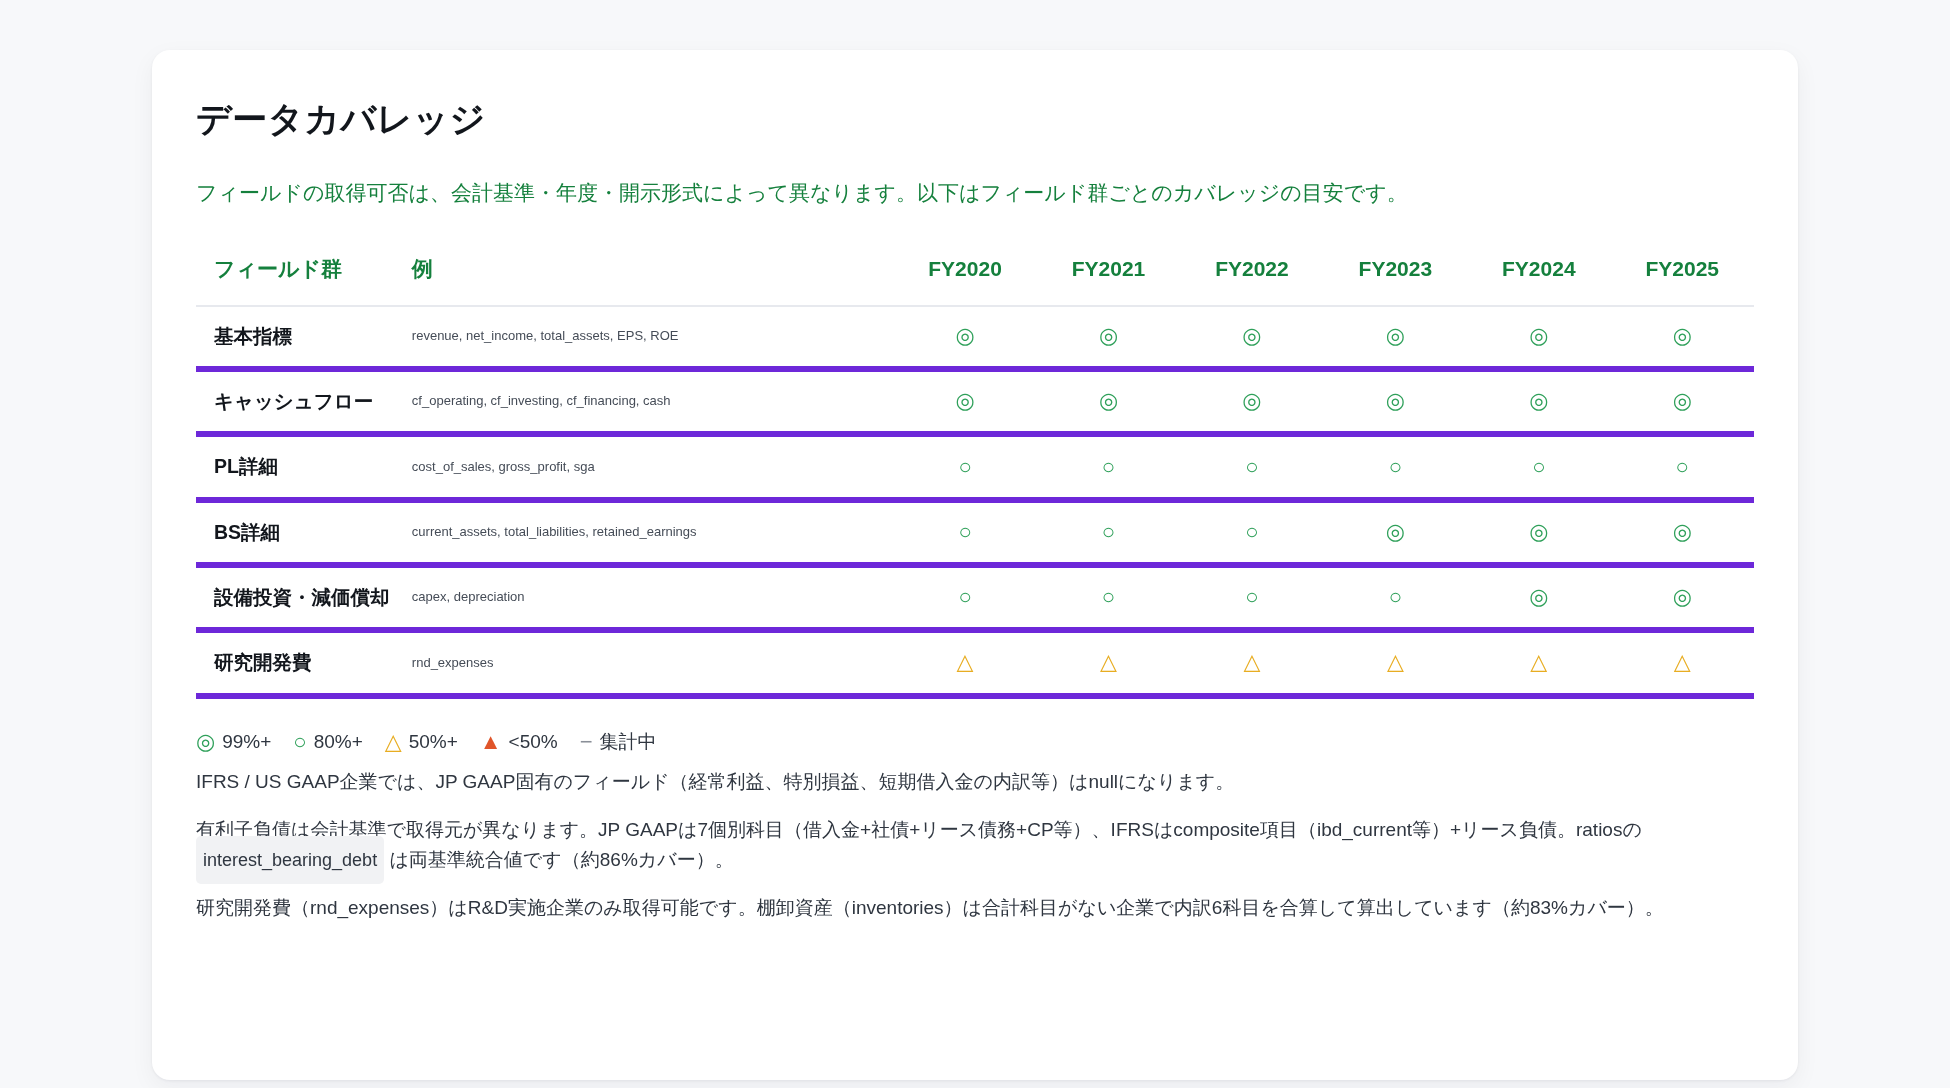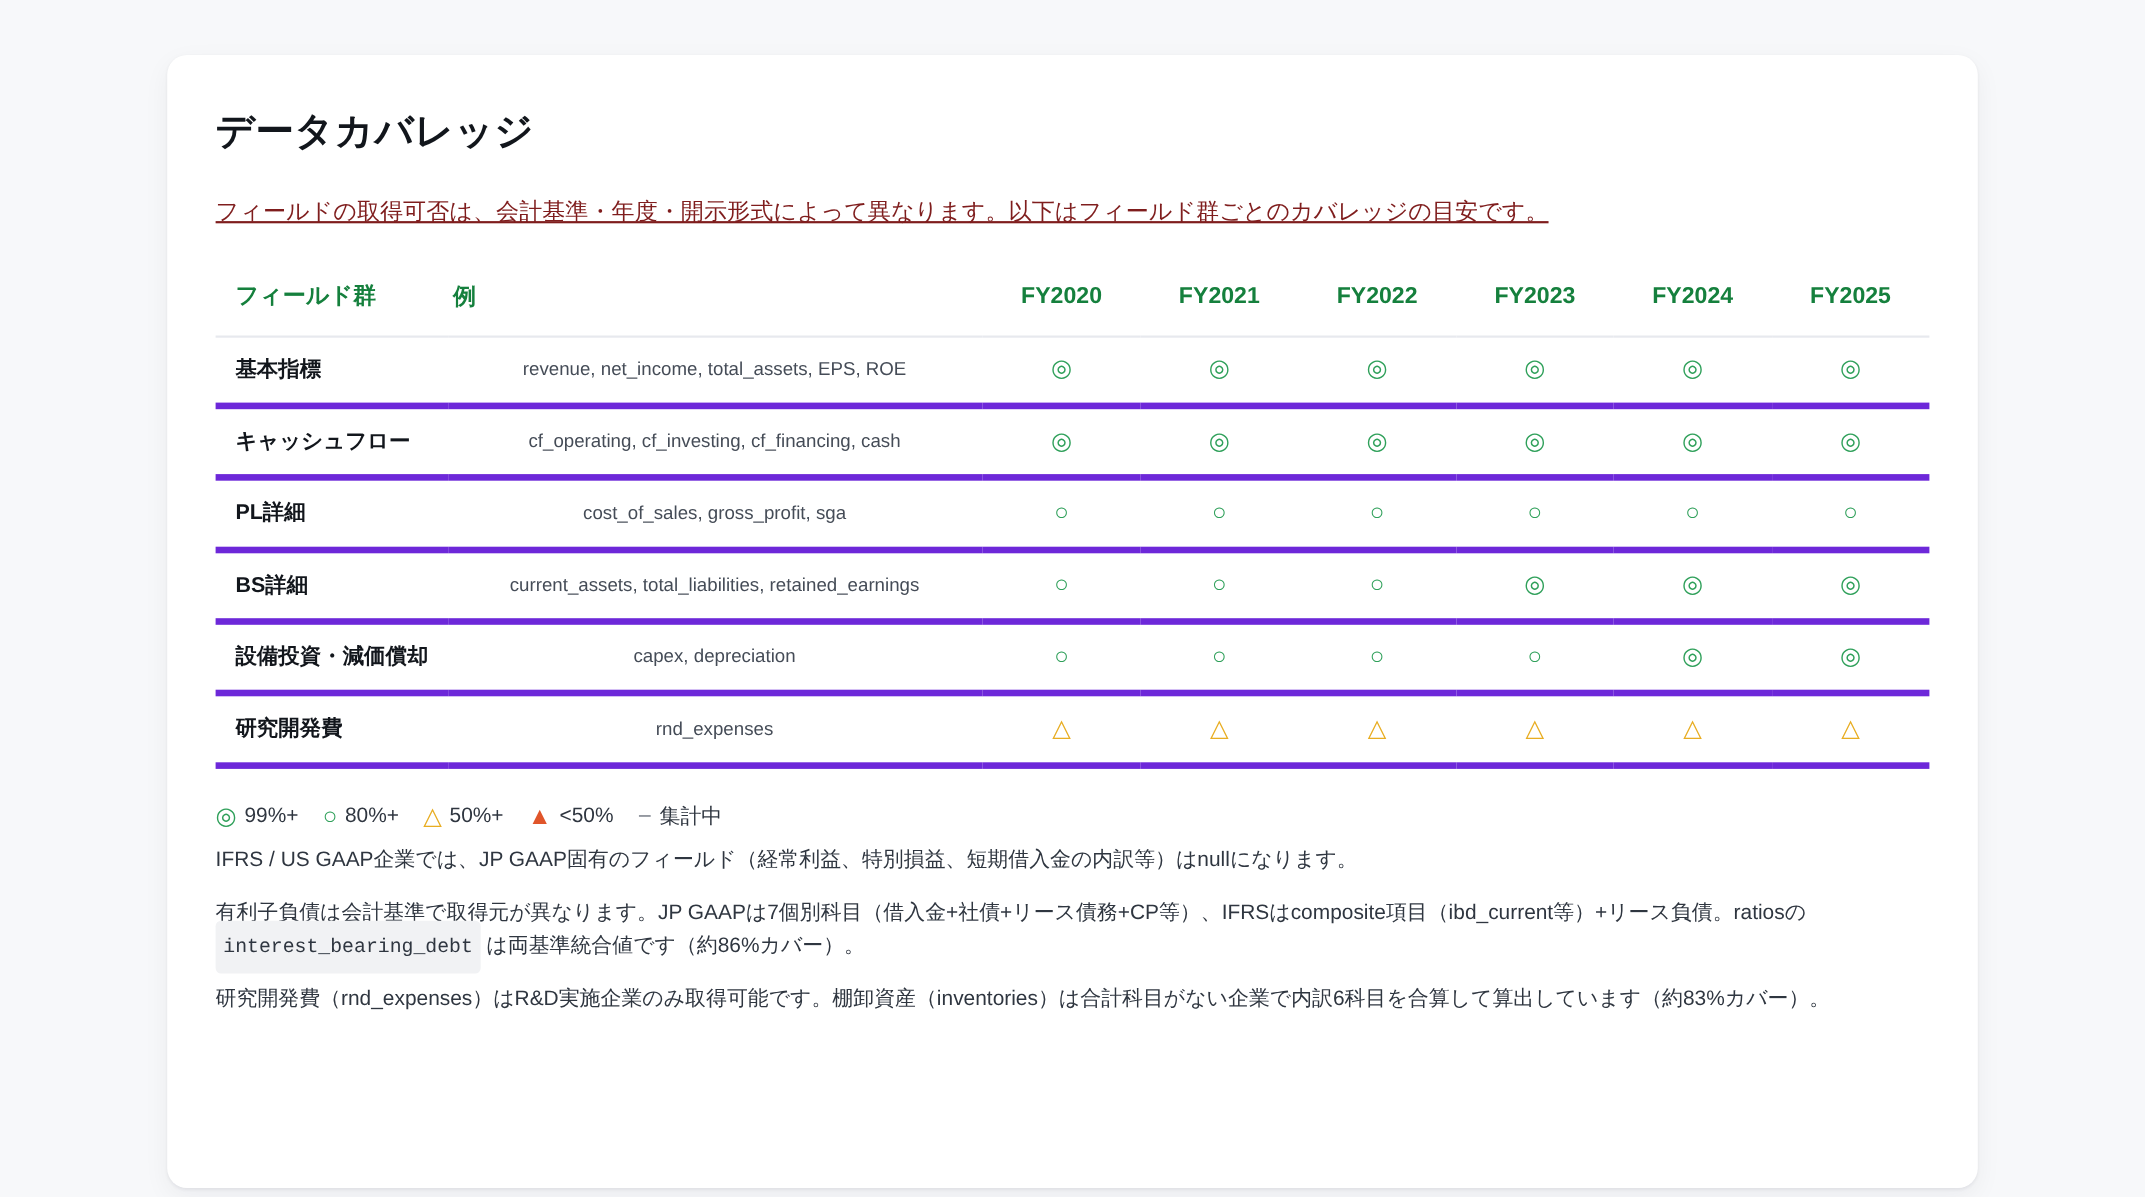"フィールドの取得可否は、会計基準・年度・開示形式によって異なります。以下はフィー" .card-desc { color: #7f1d1d -> #15803d; text-decoration: underline -> none }
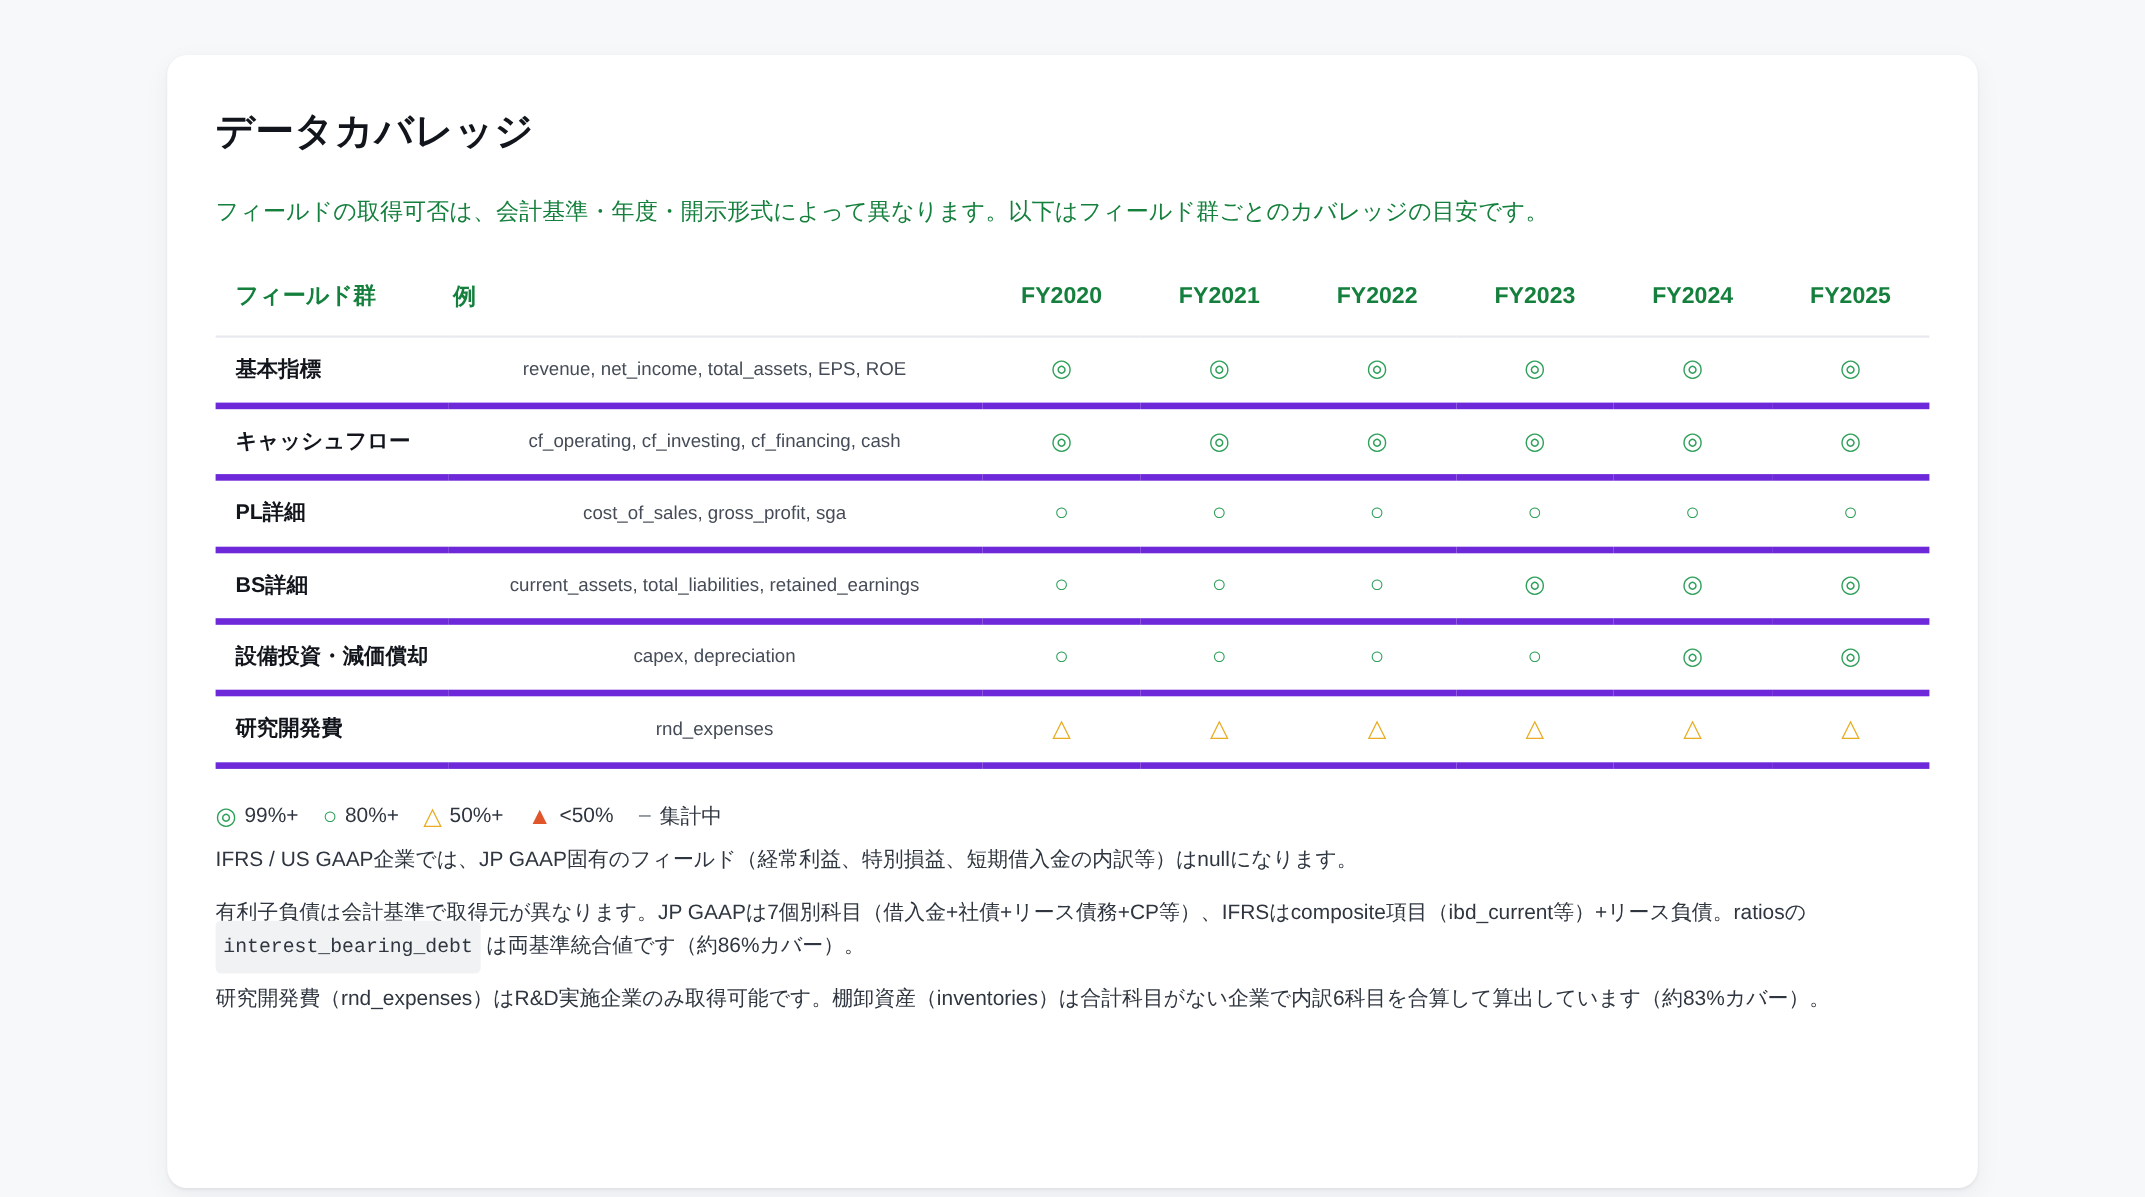"revenue, net_income, total_assets, EPS," table.coverage tbody td.example { font-size: 17px -> 13px; text-align: center -> left }
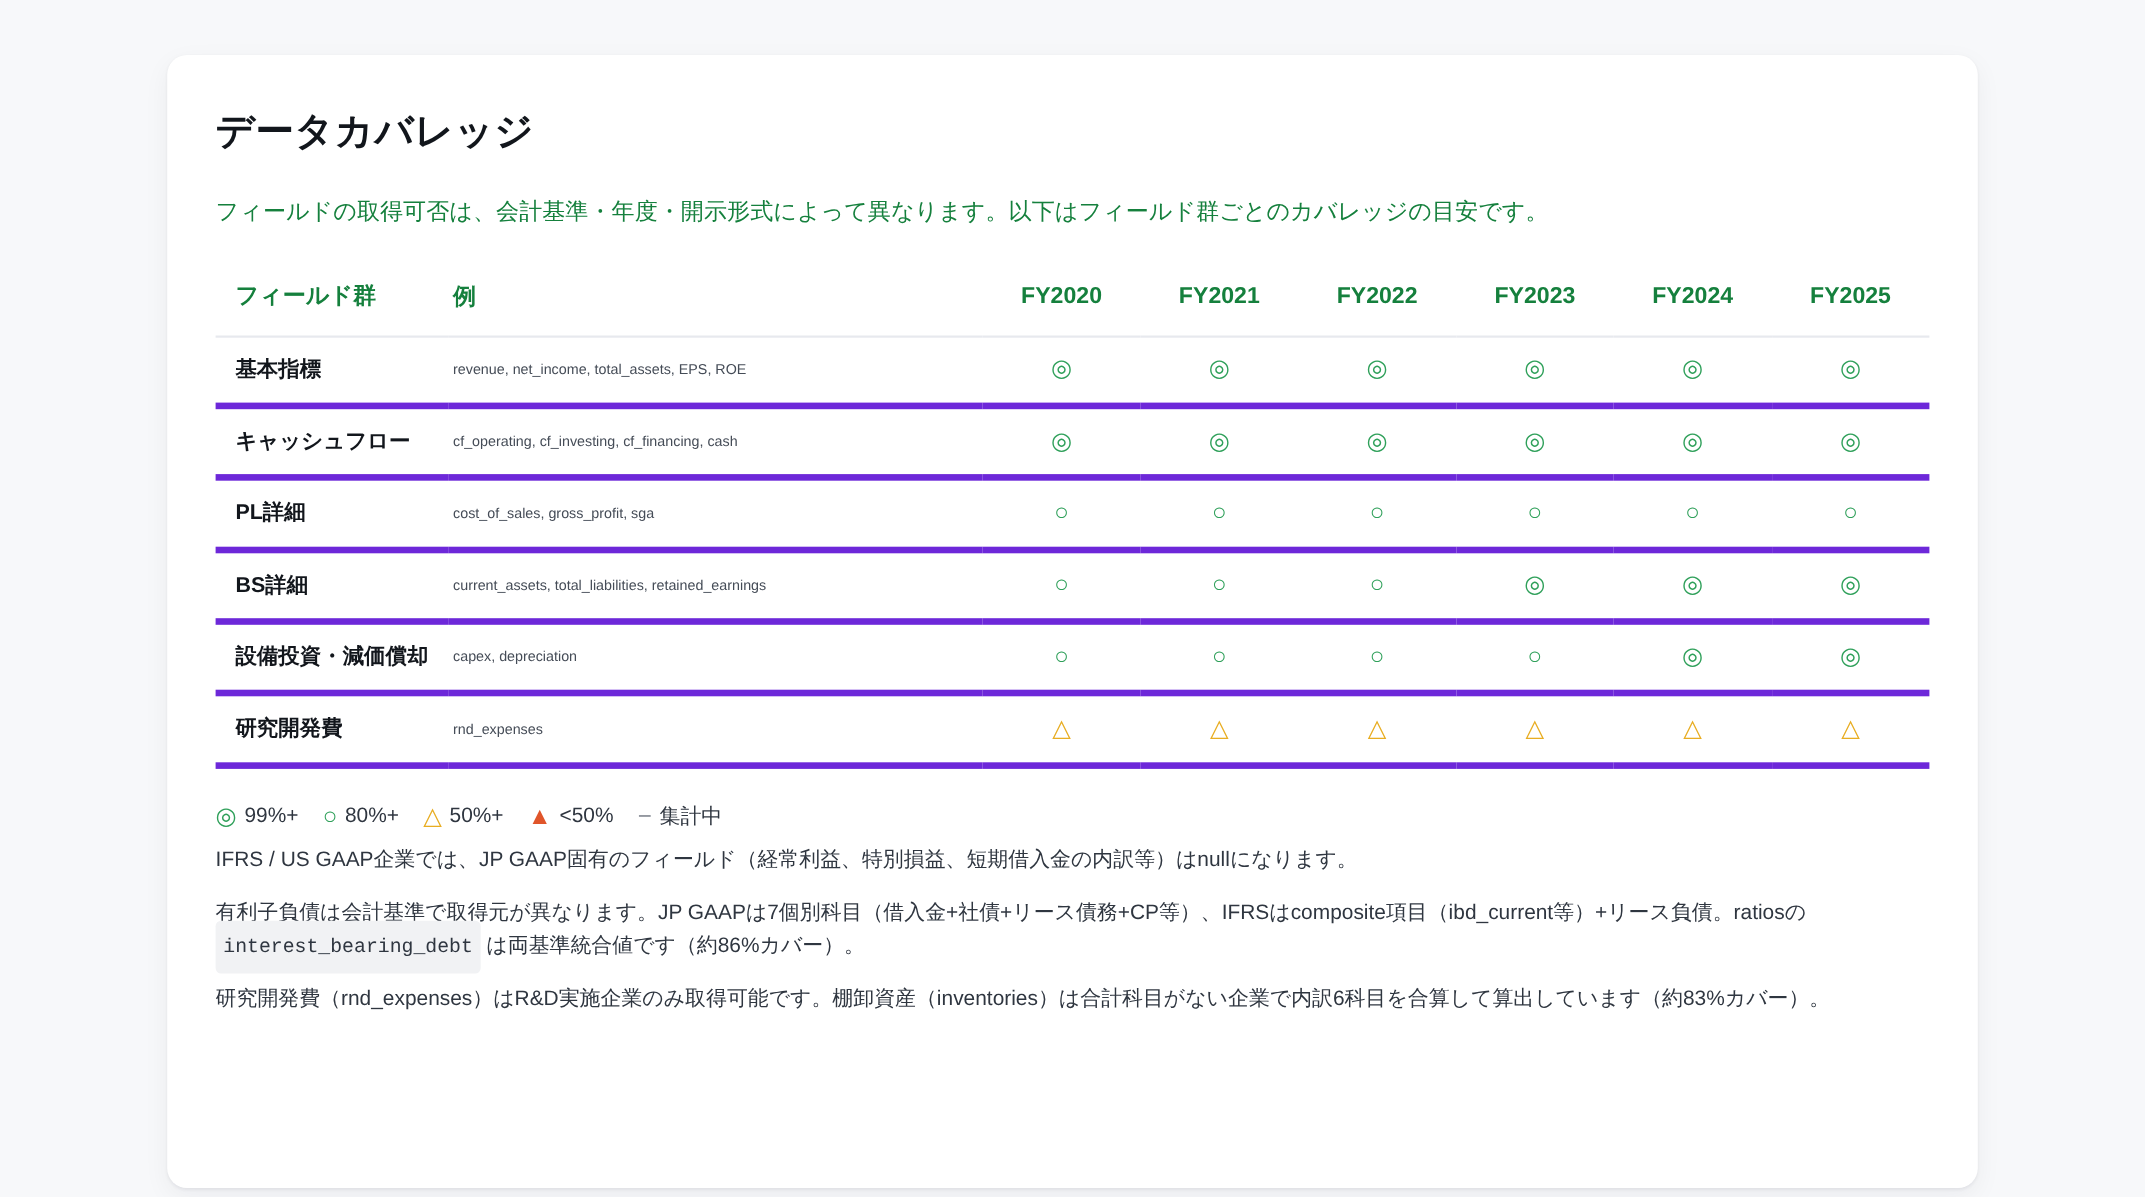"interest_bearing_debt" code.inline { font-family: Liberation Mono, monospace -> Liberation Sans, sans-serif }
